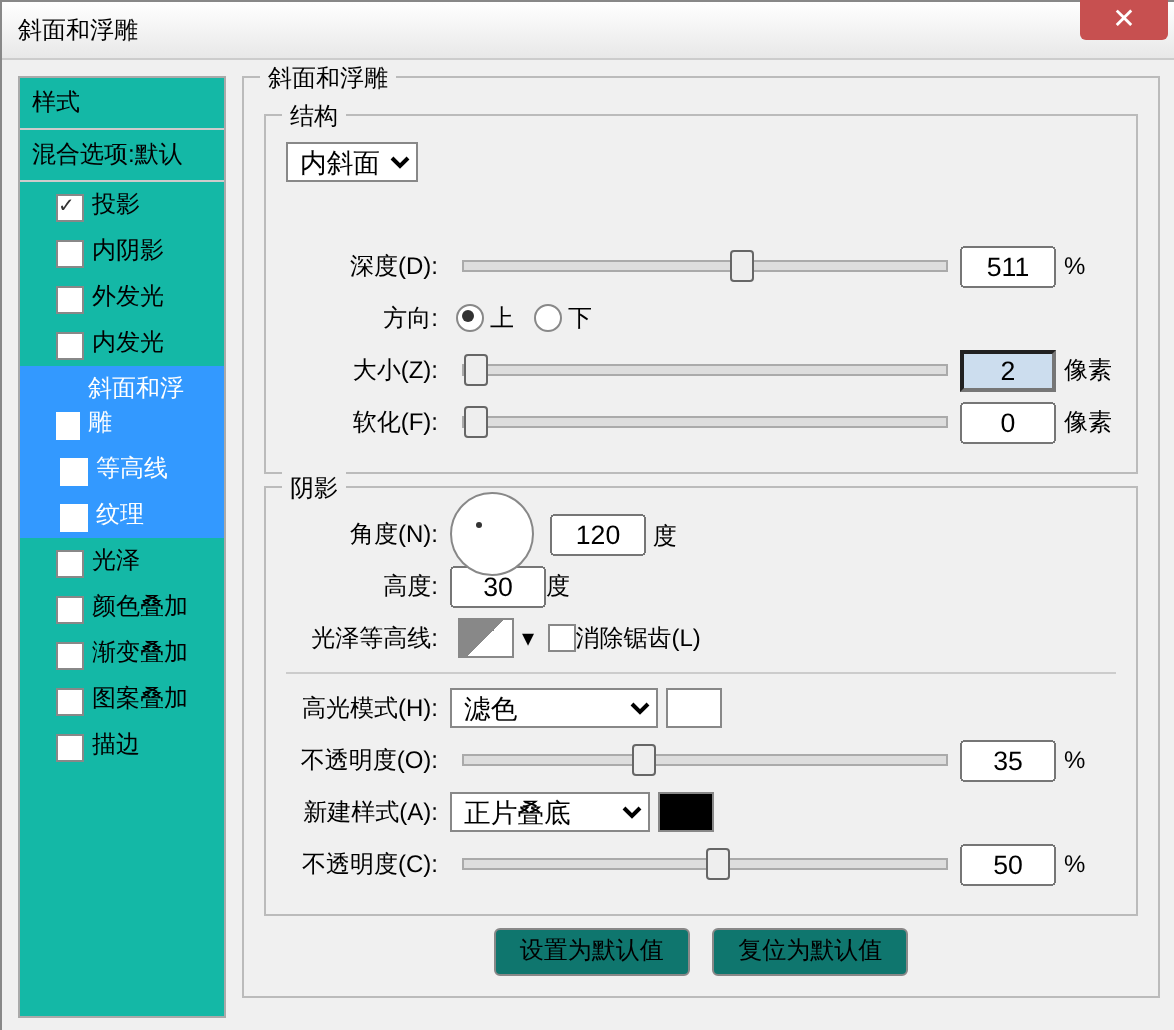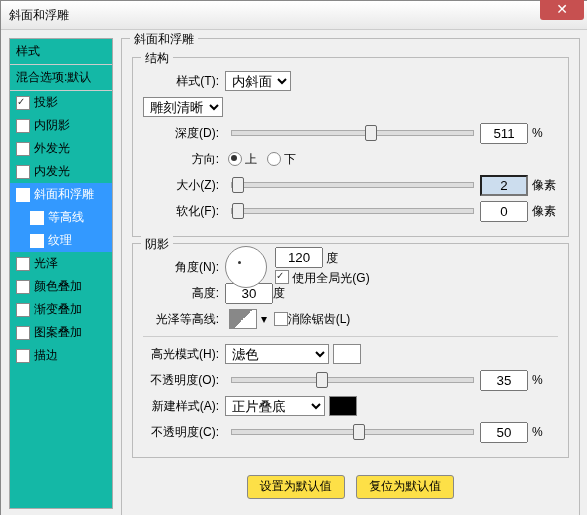"样式(T):" span.lbl { html: <span>样式(T):</span> -> none }
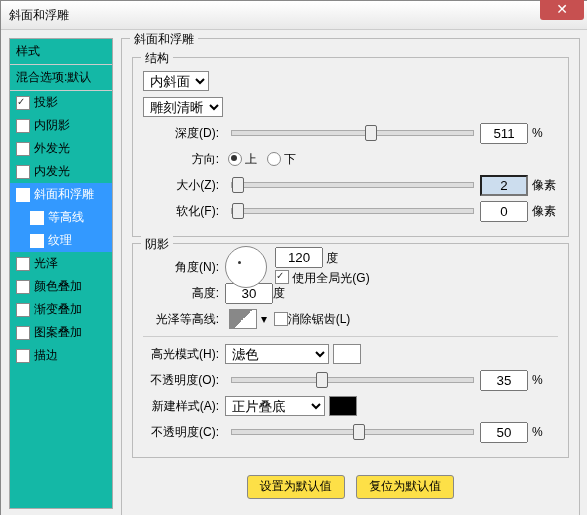"投影" .li { align-items: center -> flex-end; padding: 3px 6px -> 3px 18px }
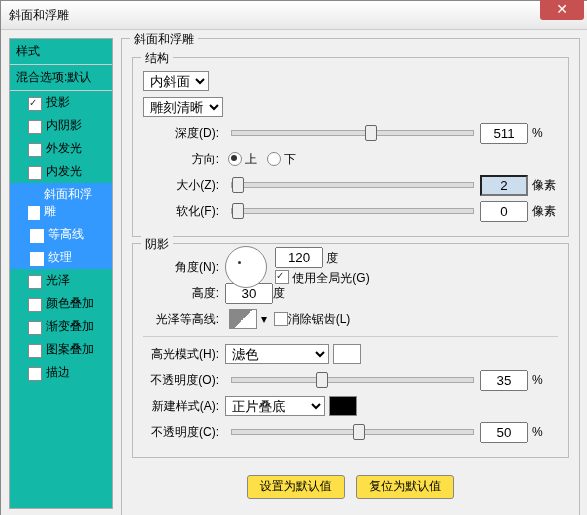"雕刻清晰" select { html: <select><option>雕刻清晰</option></select> -> none }
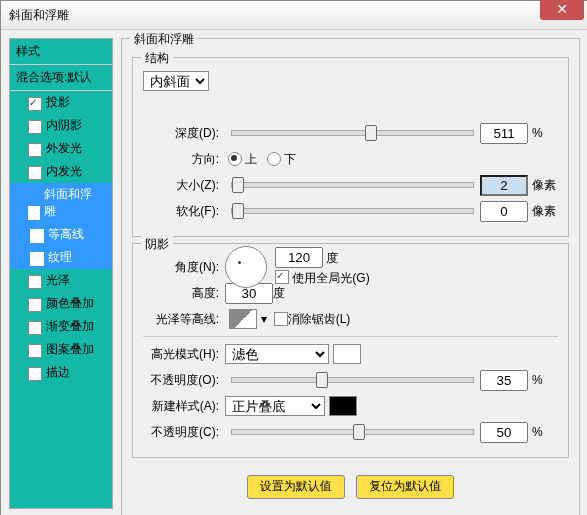"使用全局光(G)" div { html: <div><span></span> <span>使用全局光(G)</span></div> -> none }
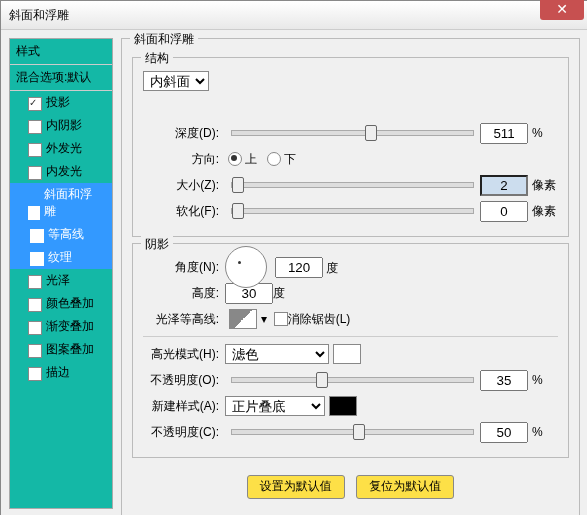"设置为默认值" .bot .b2 { background: #fde047 -> #0f766e; margin: 11px 4px -> 0 4px }
